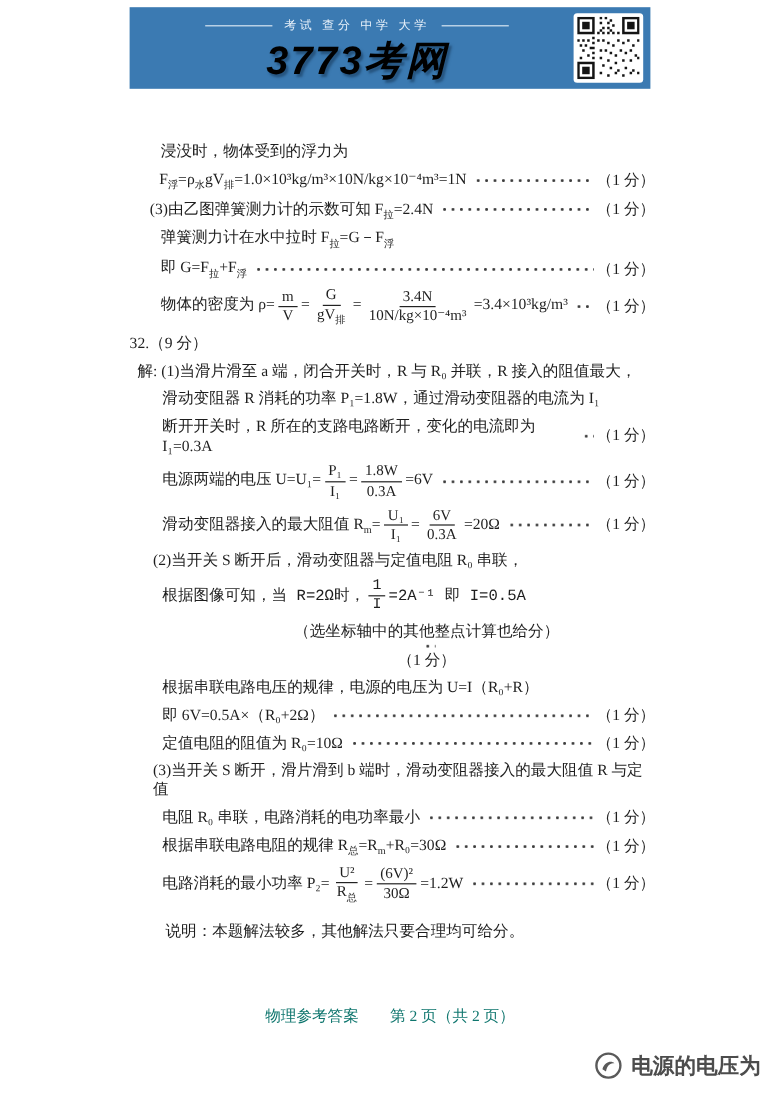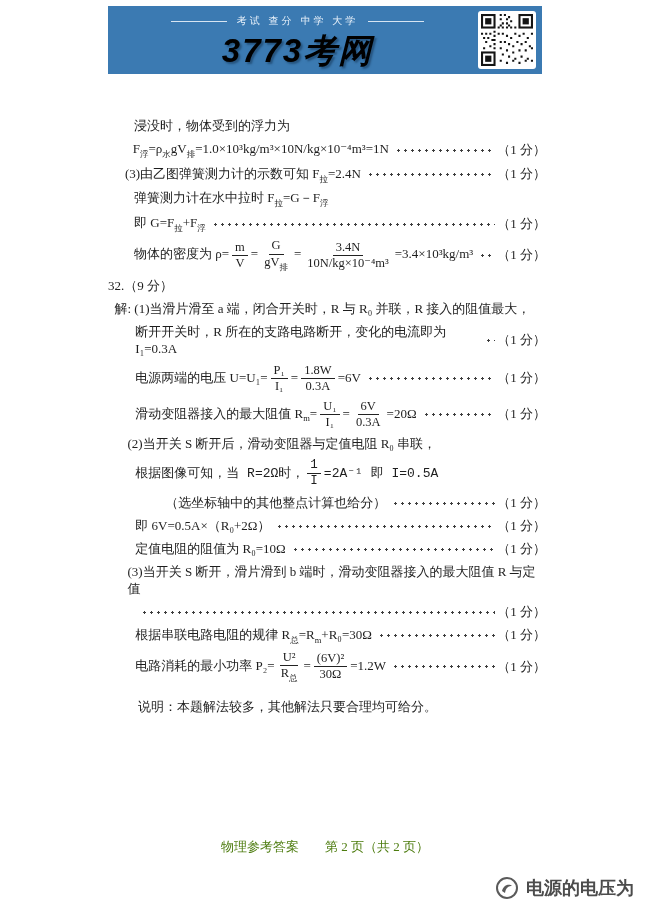"滑动变阻器 R 消耗的功率 P₁=1.8W，通过滑动变阻器的电流为 I₁" div.line { html: none -> <div> <span><span>滑动变阻器 R 消耗的功率 P₁=1.8W，通过滑动变阻器的电流为 I₁</span></span> </div> }
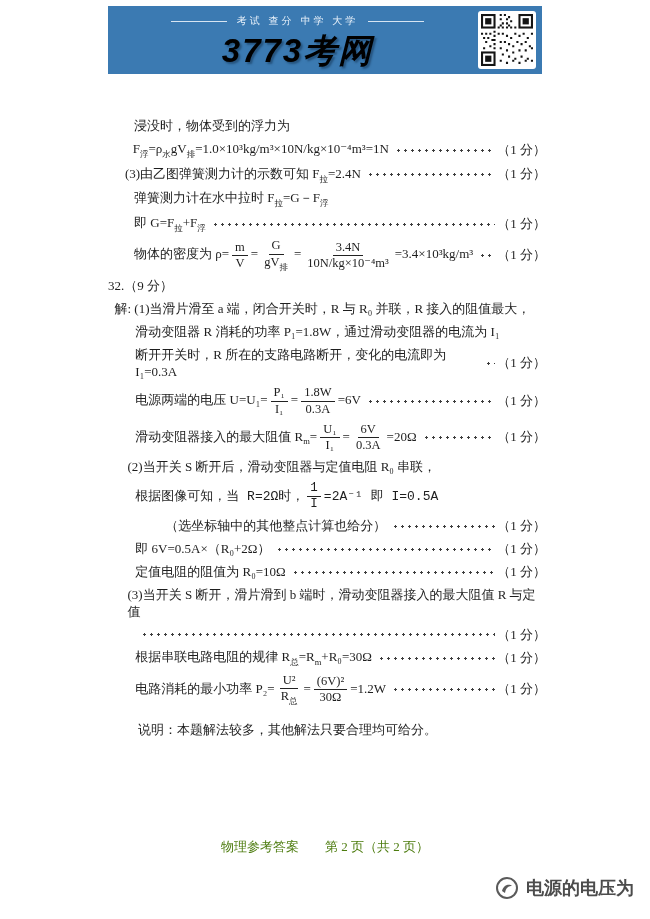"（选坐标轴中的其他整点计算也给分）" div.line { flex-direction: none -> column }
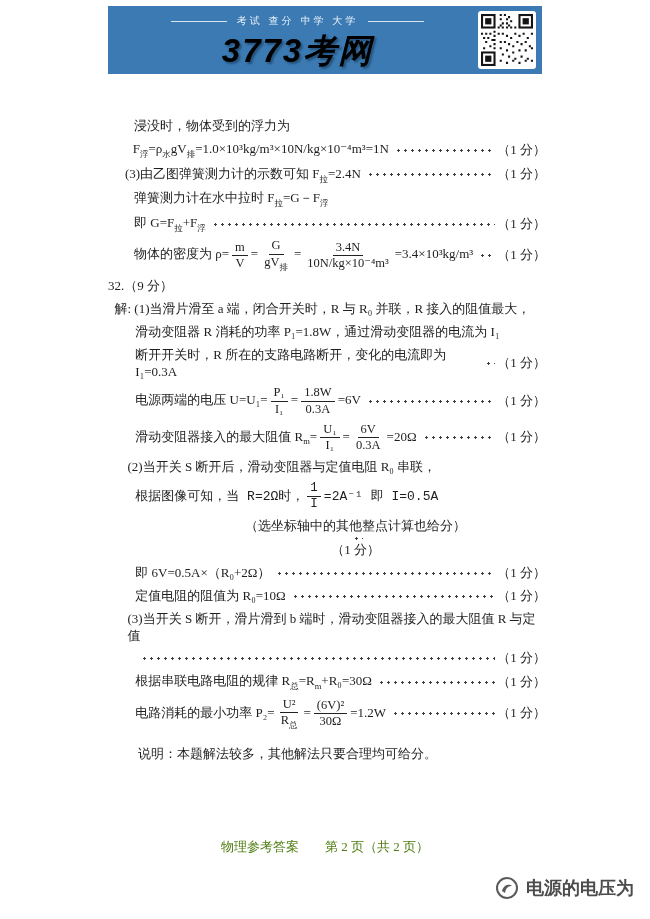"根据串联电路电压的规律，电源的电压为 U=I（R₀+R）" div.line { html: none -> <div> <span><span>根据串联电路电压的规律，电源的电压为 U=I（R₀+R）</span></span> </div> }
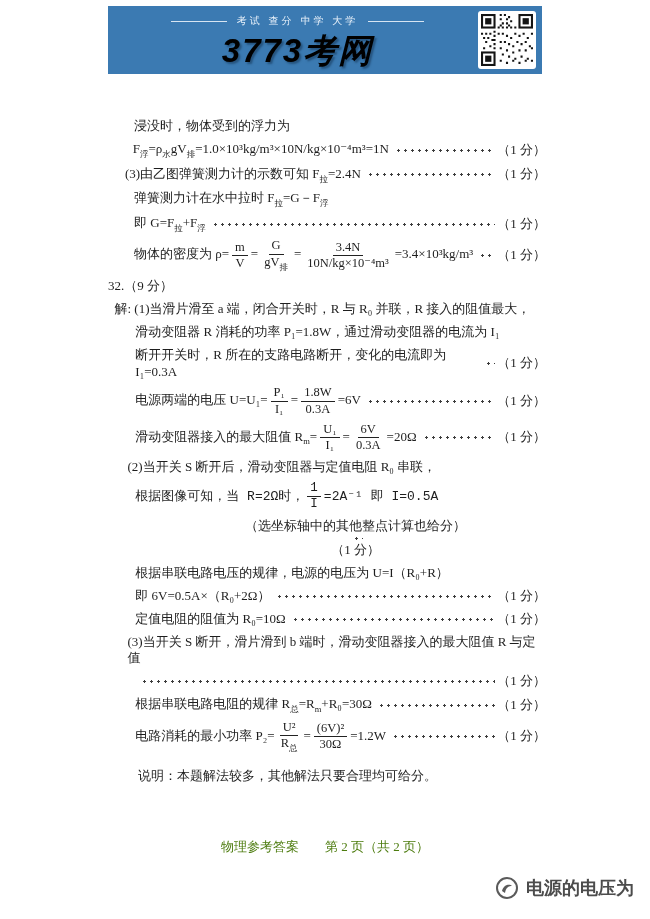"电阻 R₀ 串联，电路消耗的电功率最小" span.ltext { html: none -> <span><span>电阻 R₀ 串联，电路消耗的电功率最小</span></span> }
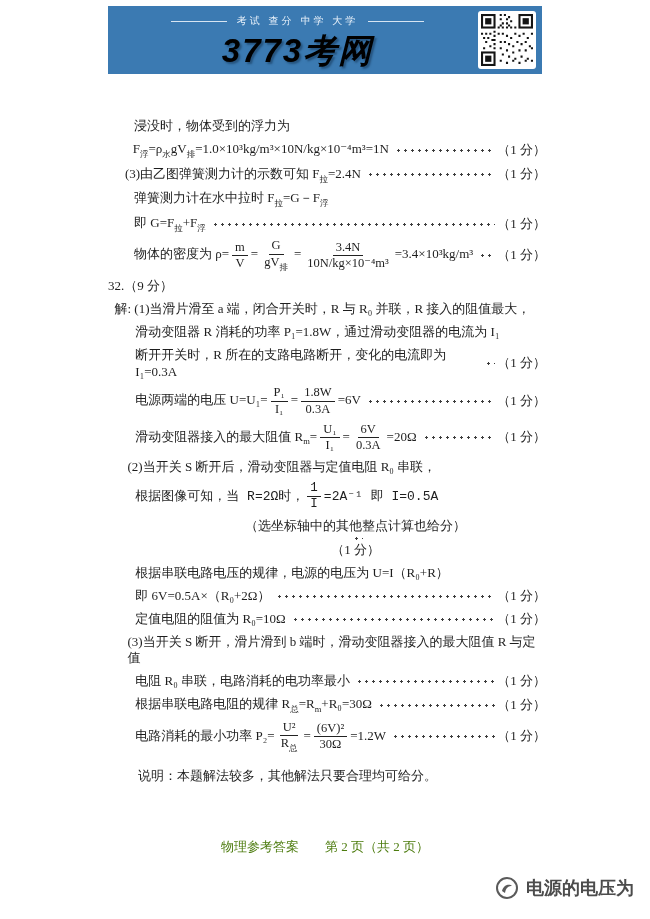"物理参考答案 第 2 页（共 2" .footer { color: #4d7c0f -> #0f766e }
